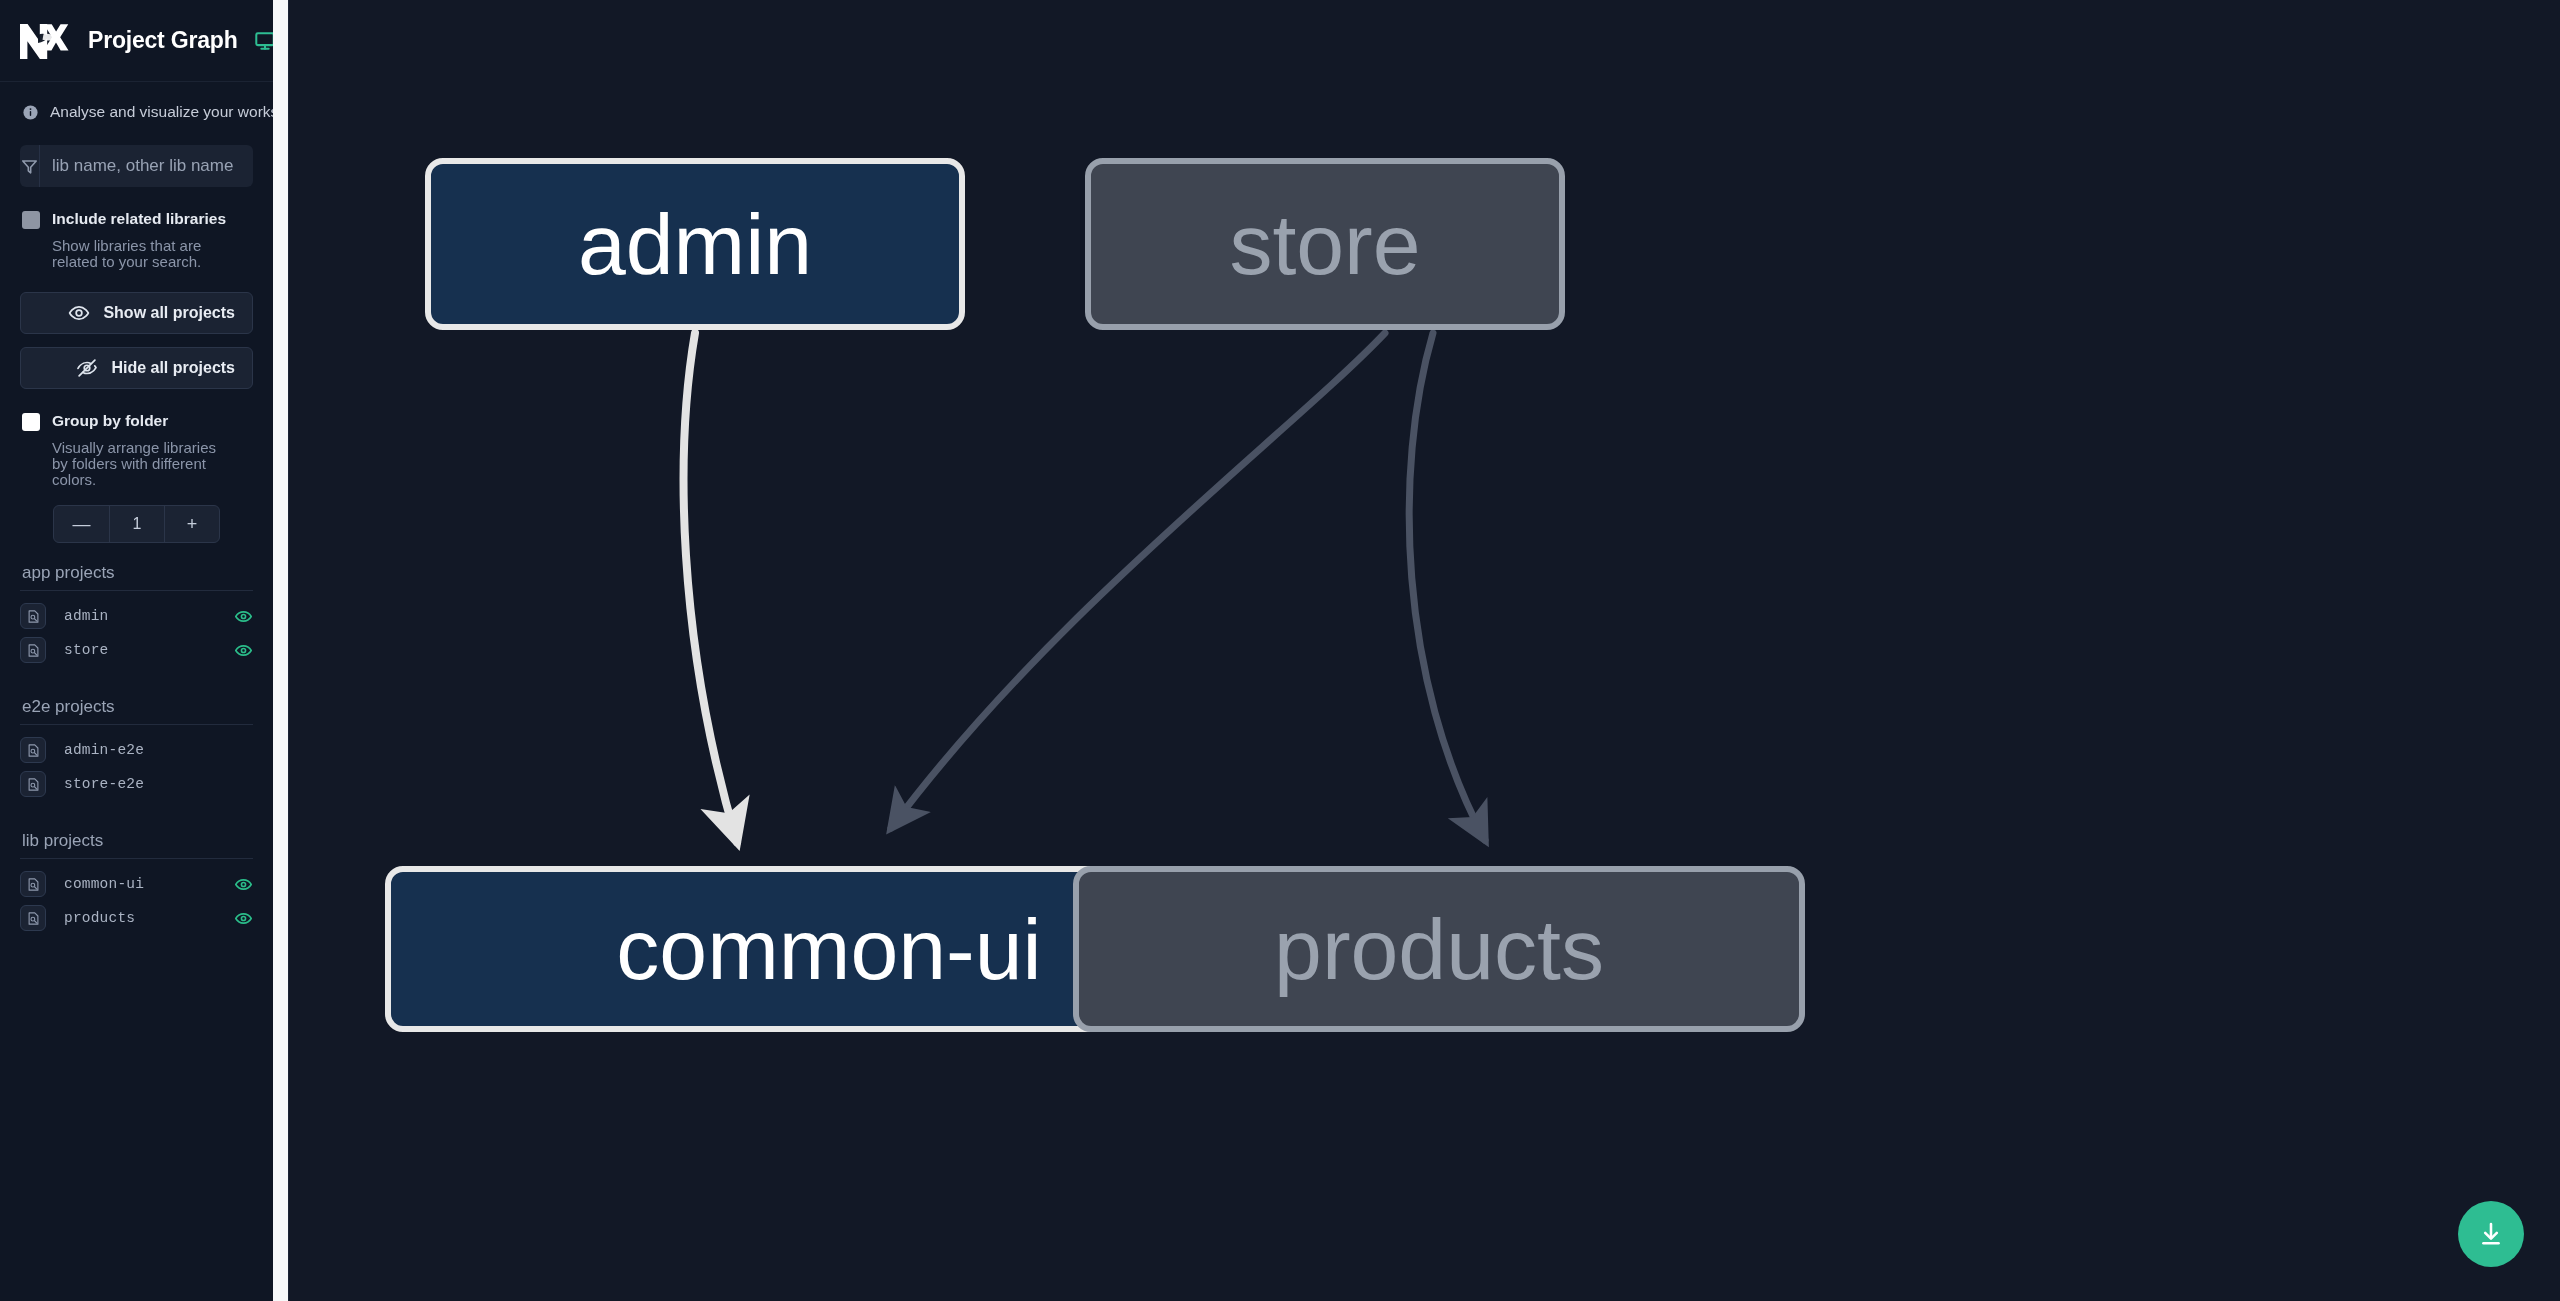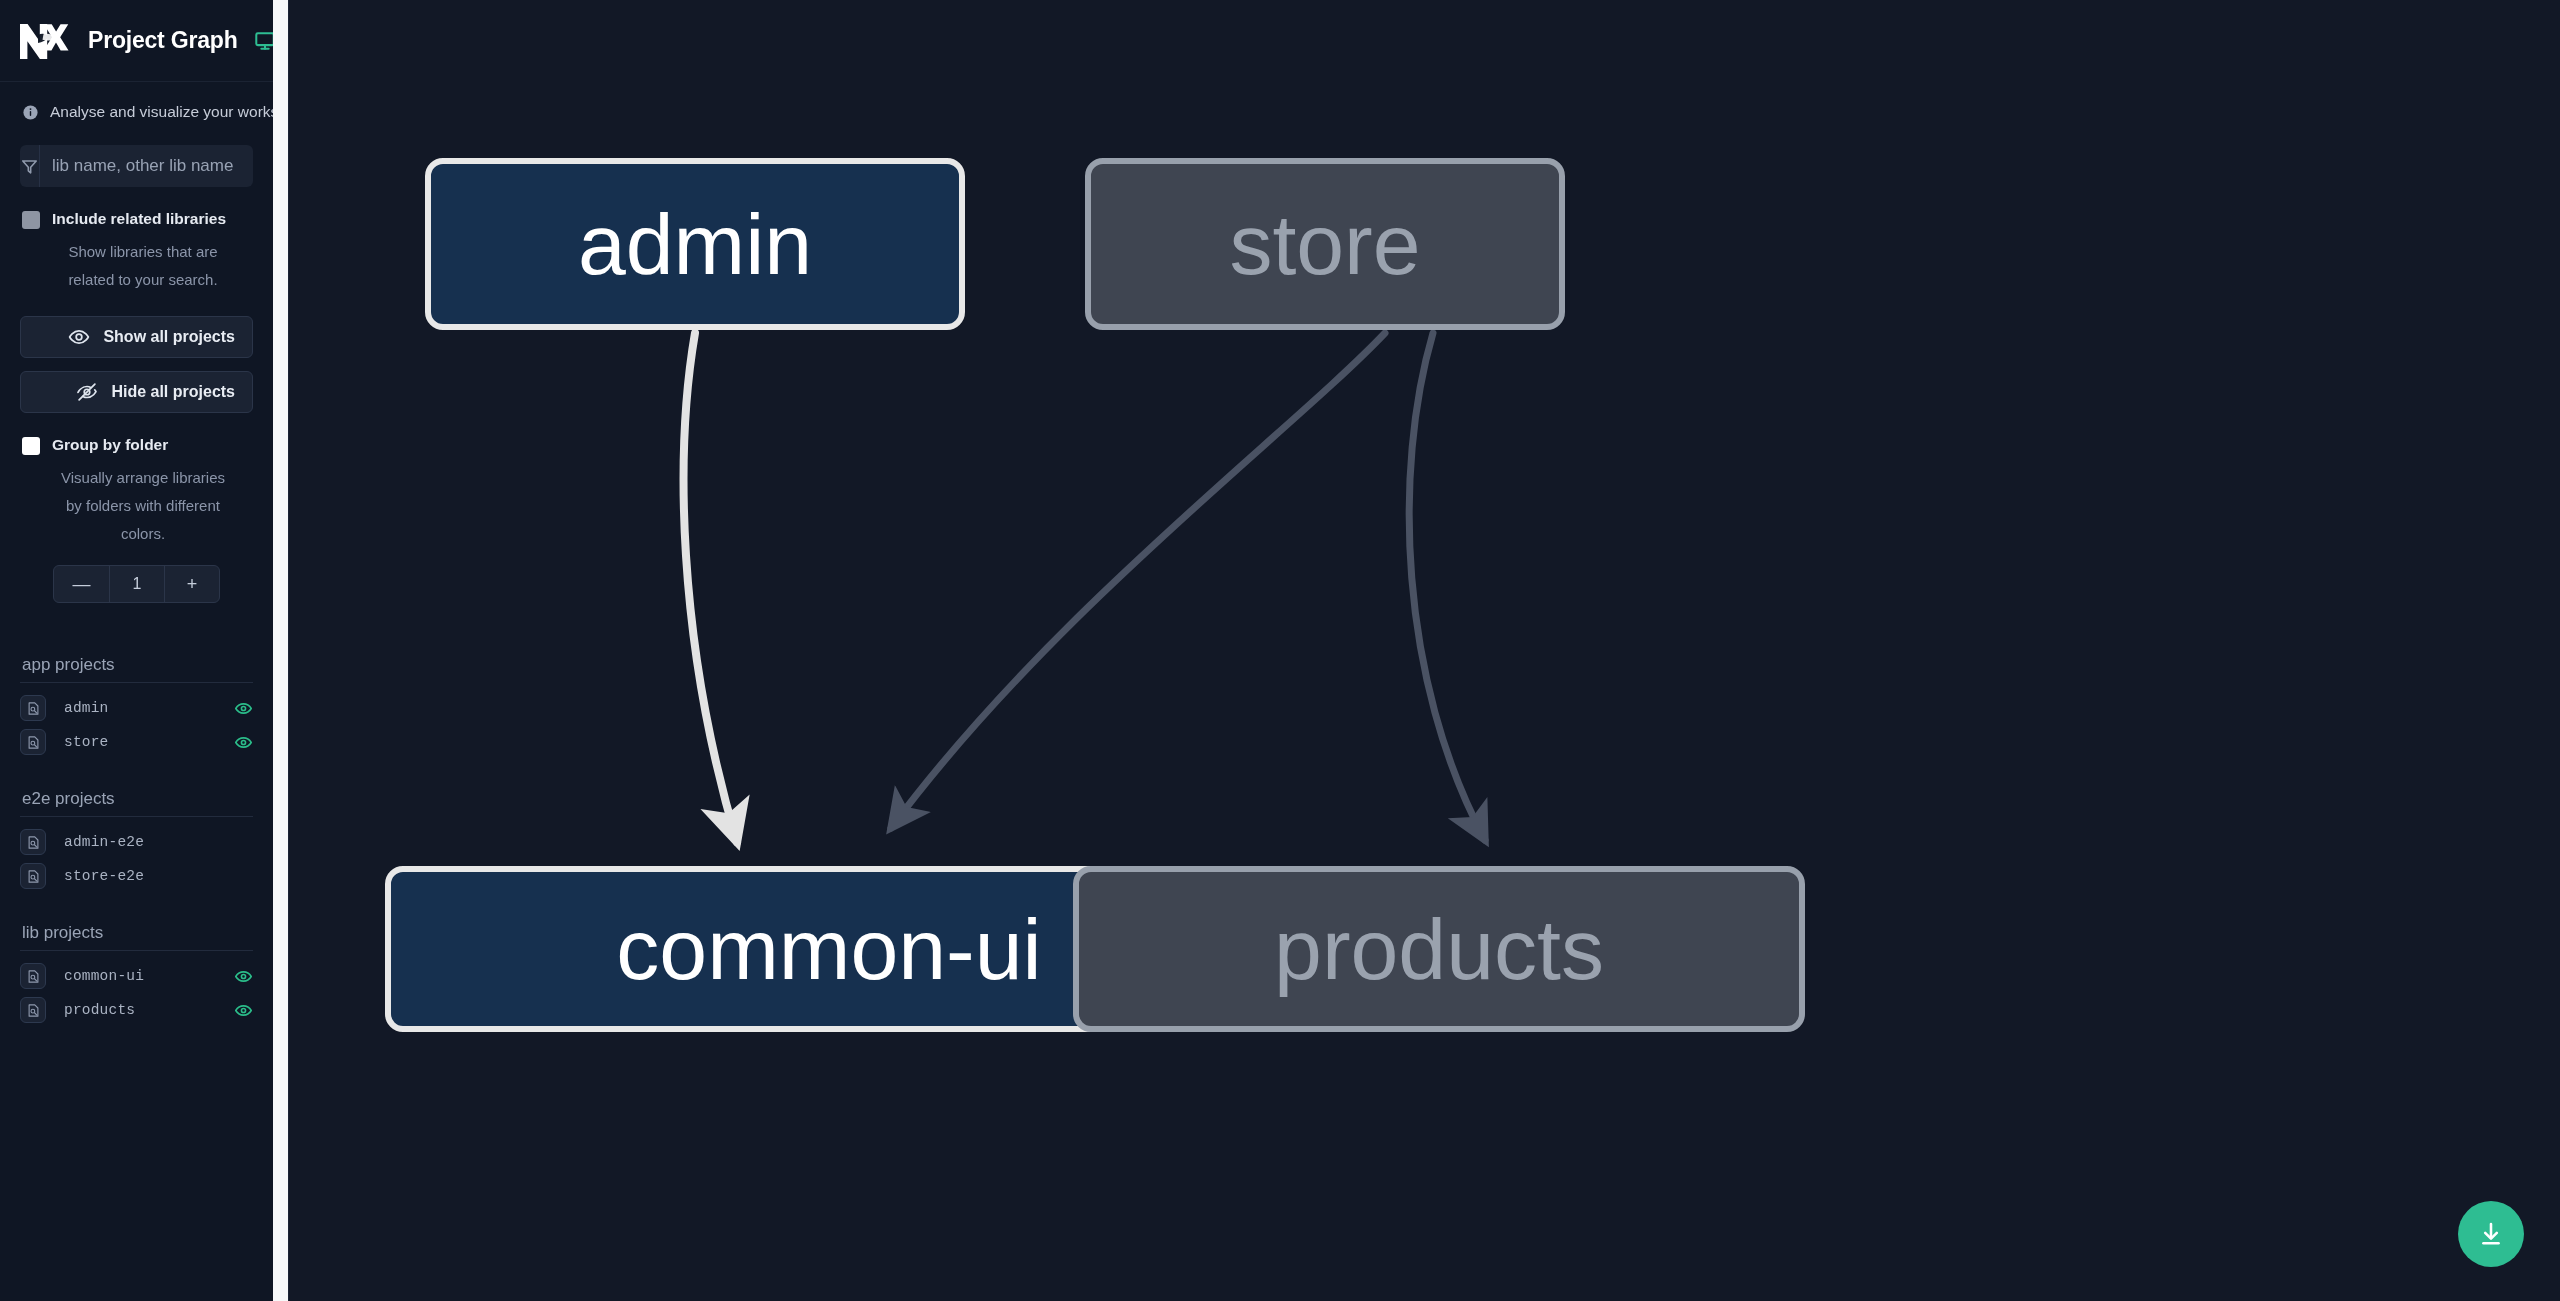"Show libraries that are related" .opt-desc { line-height: 28px -> 16px; text-align: center -> none }
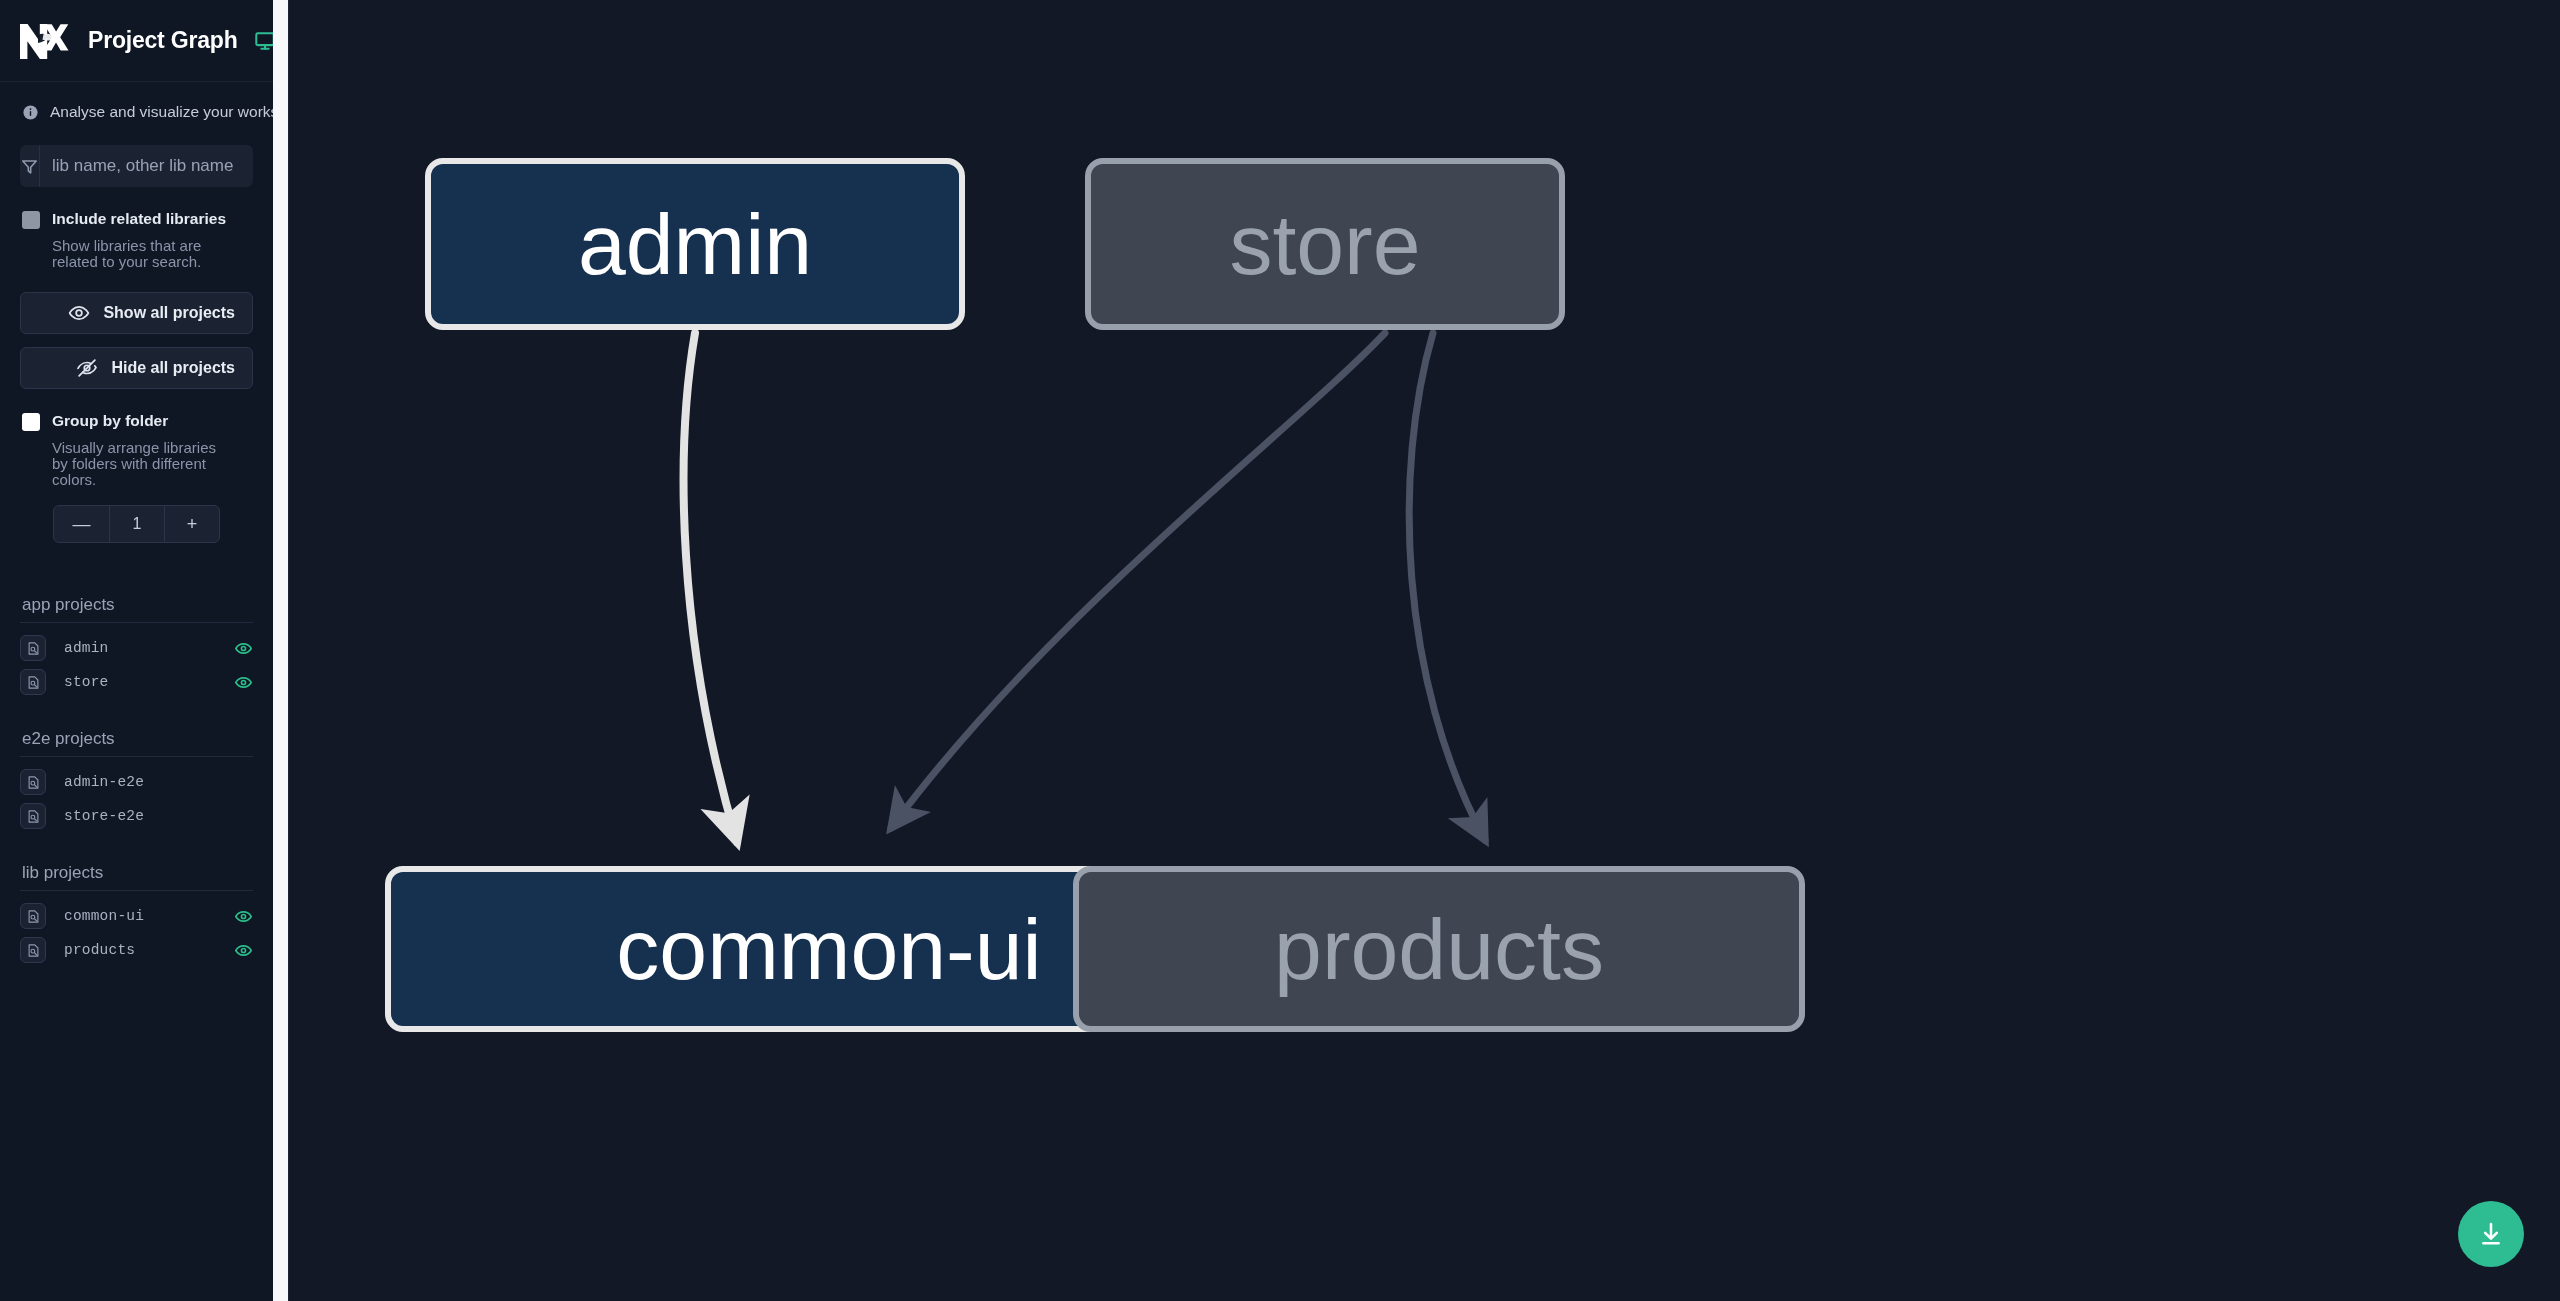"app projects" .group.first { padding-top: 52px -> 20px }
